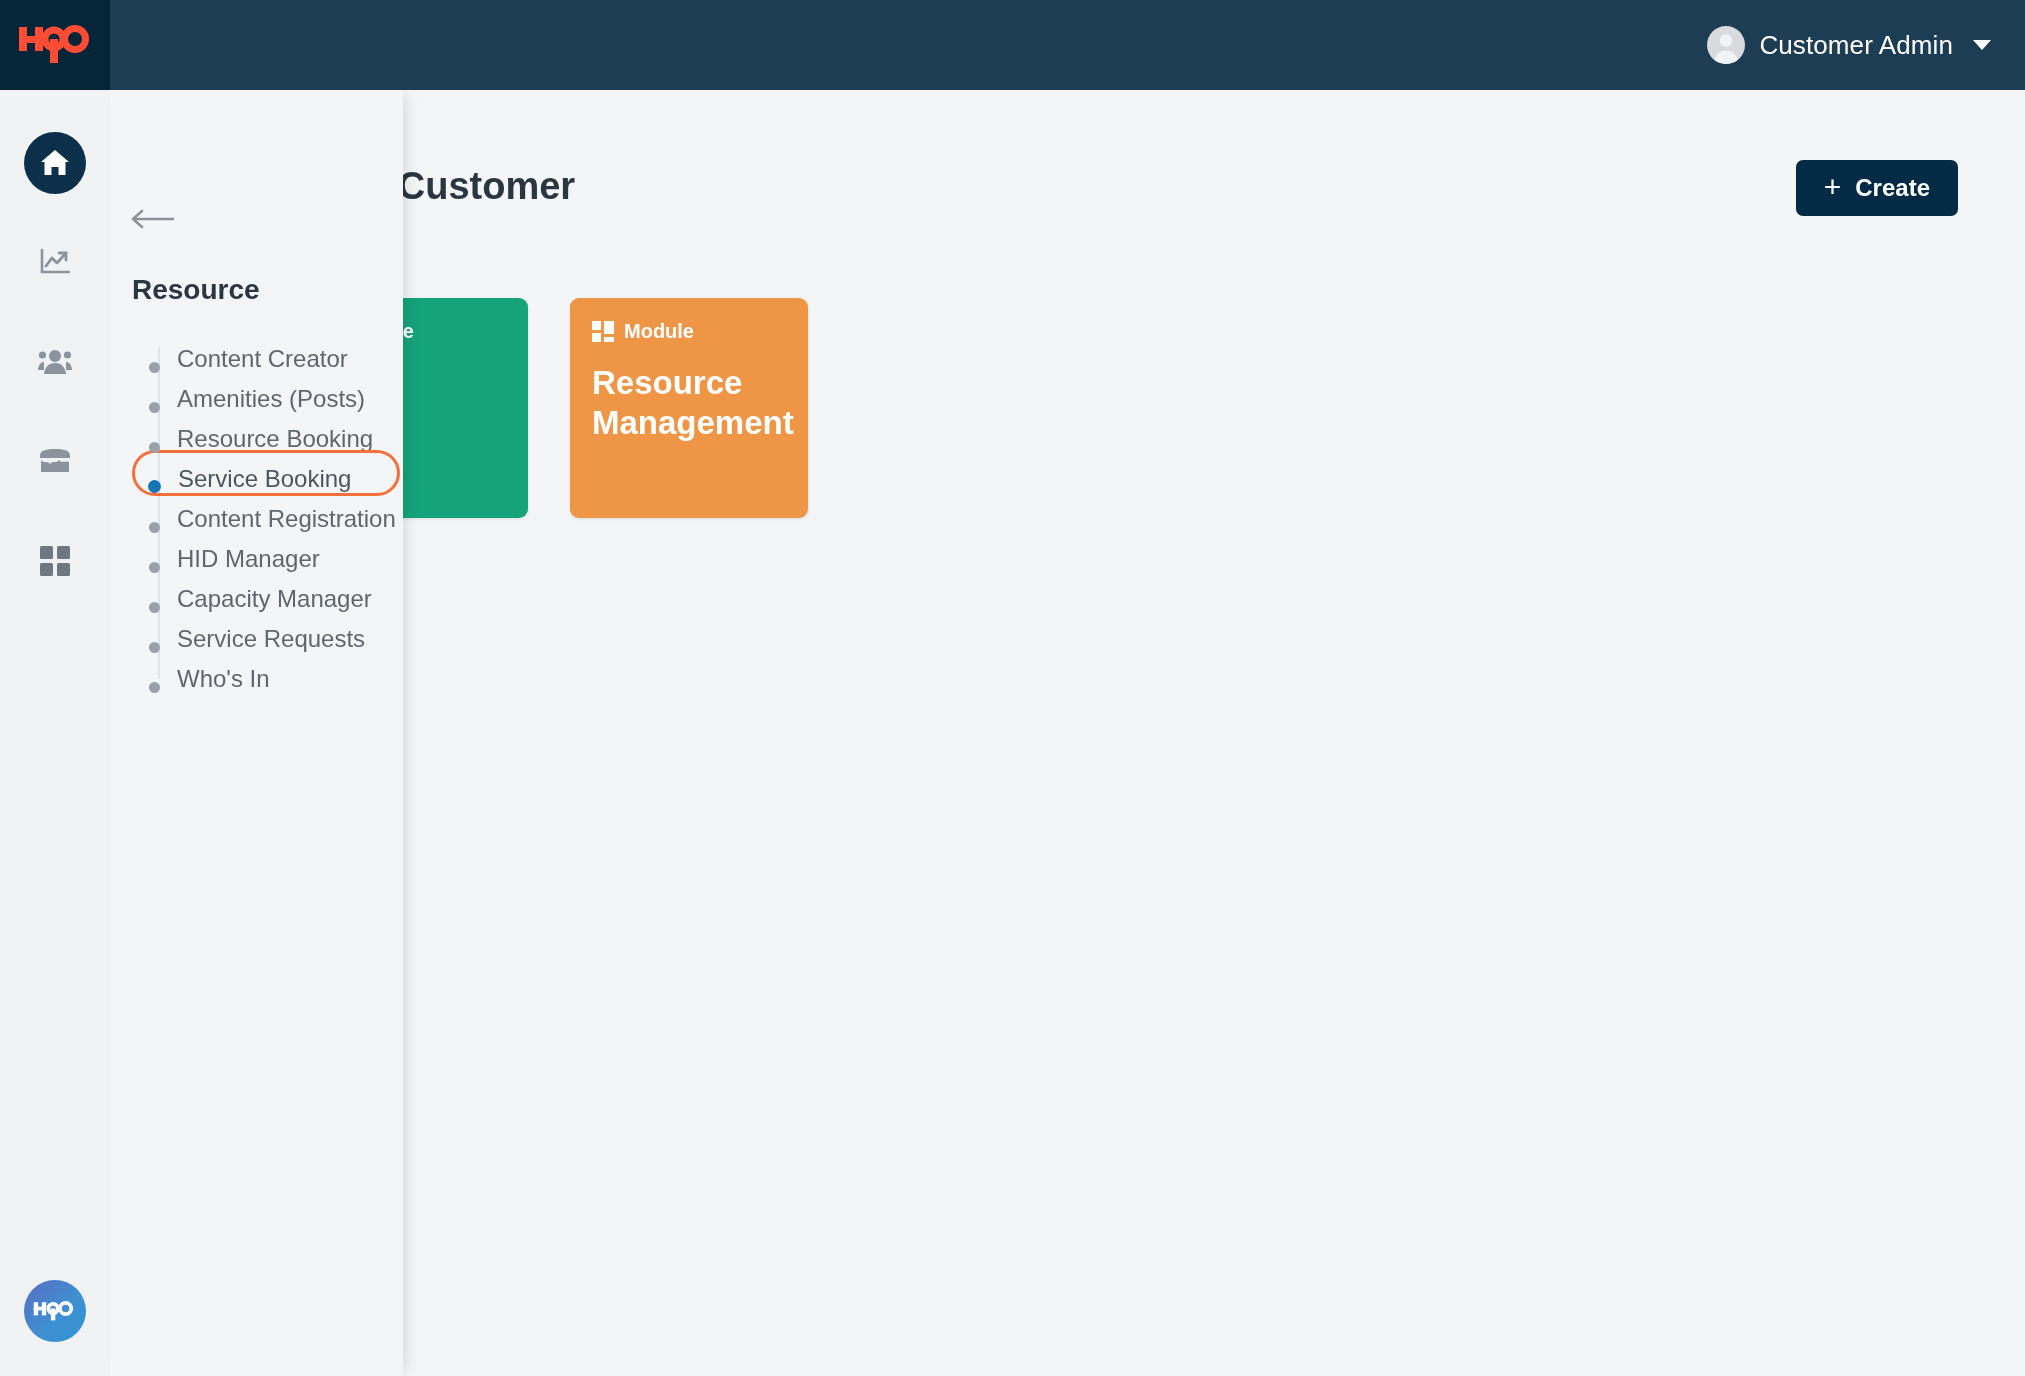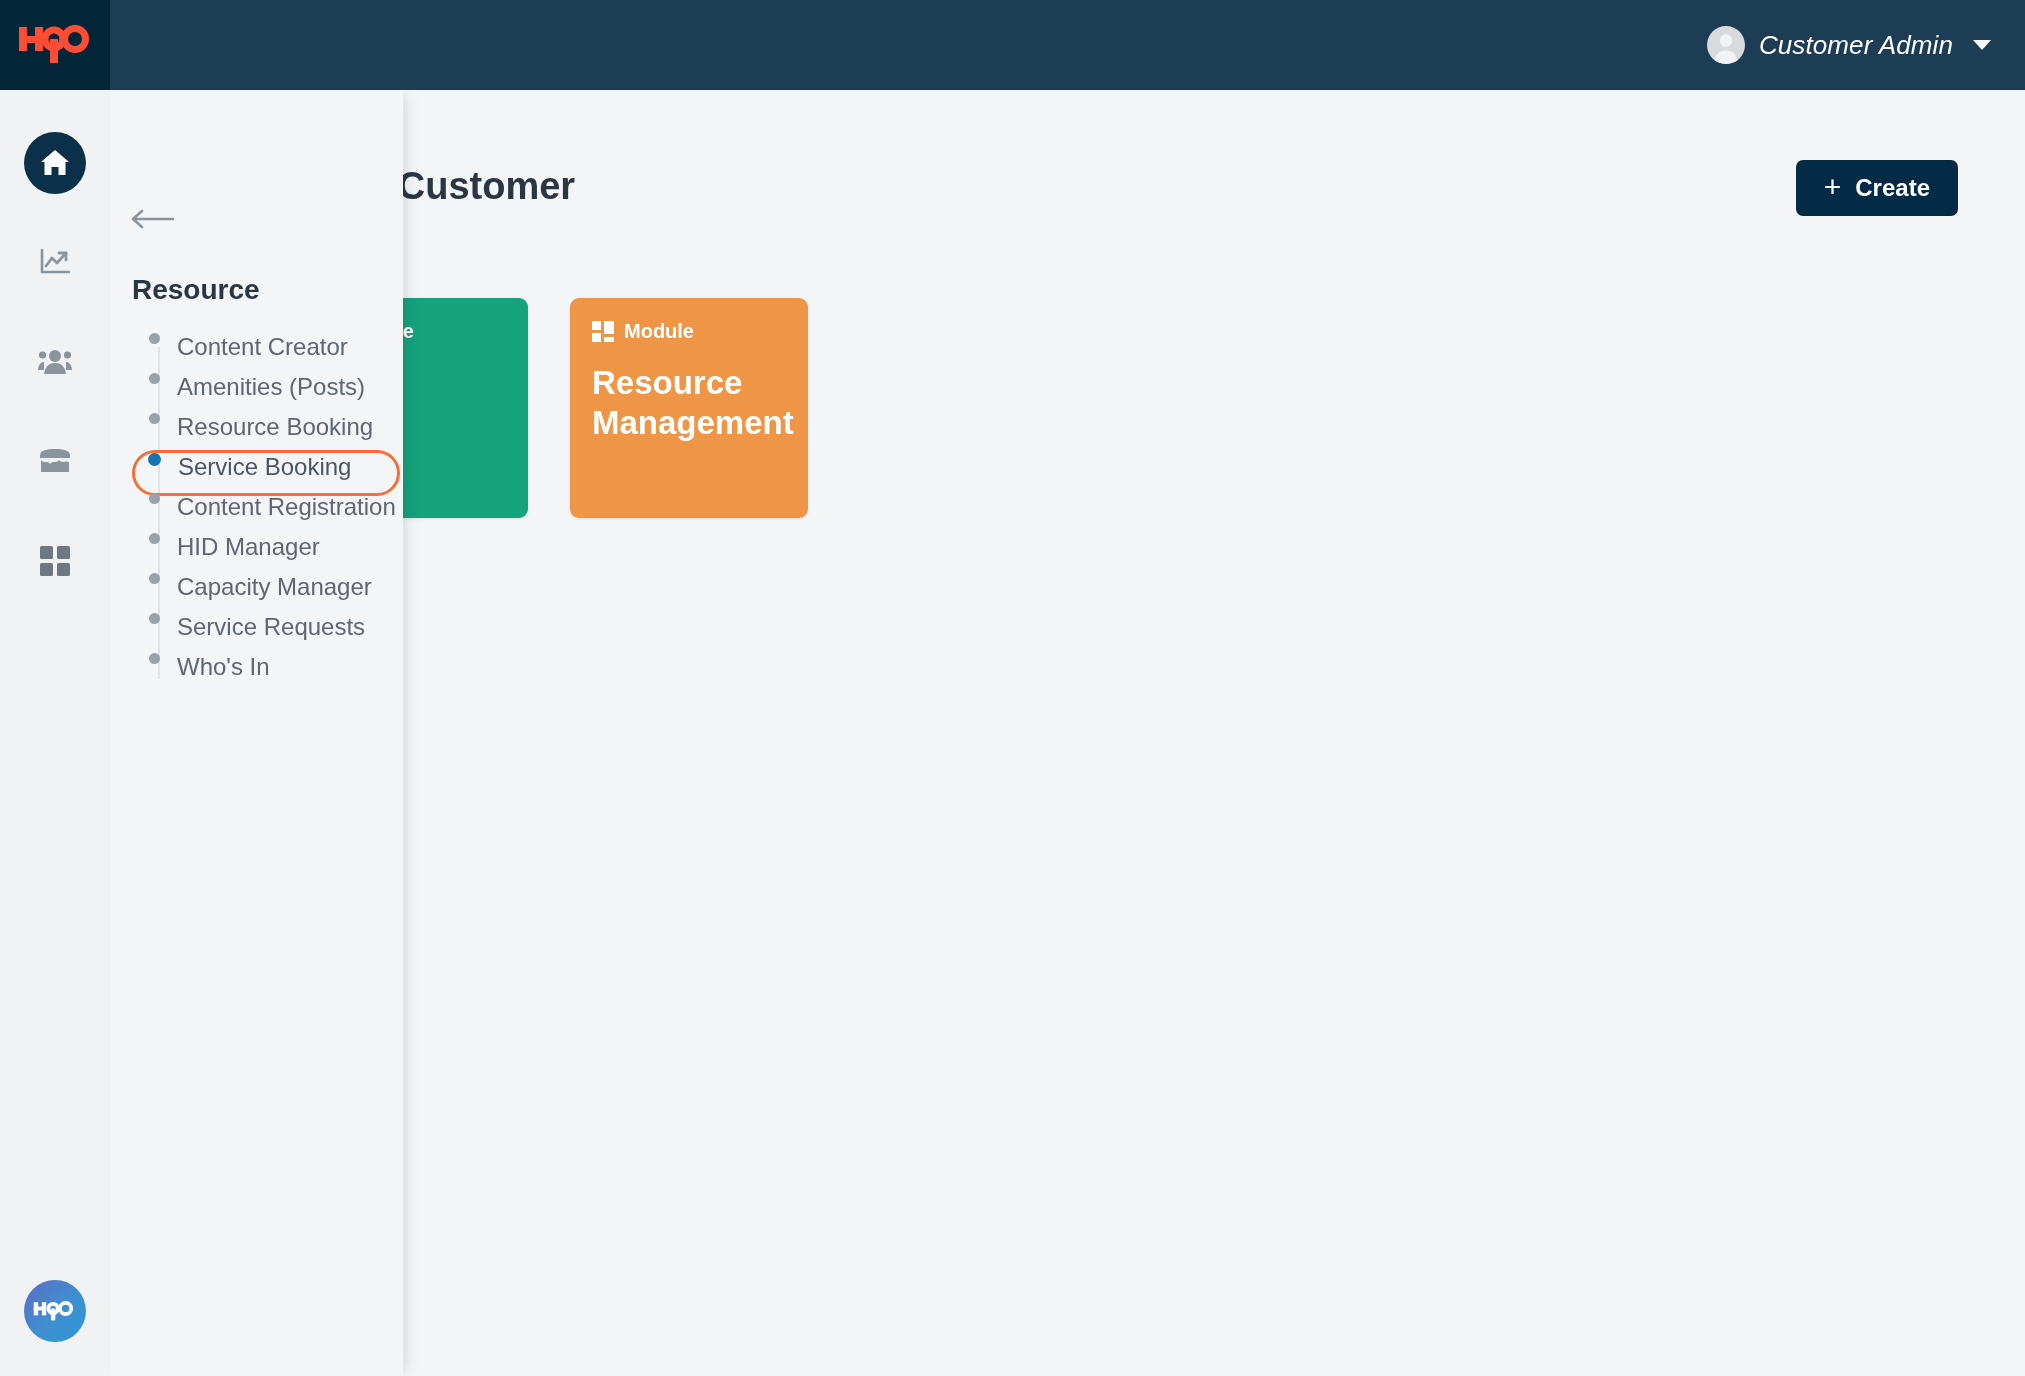"Customer Admin" .user-area { font-style: italic -> none }
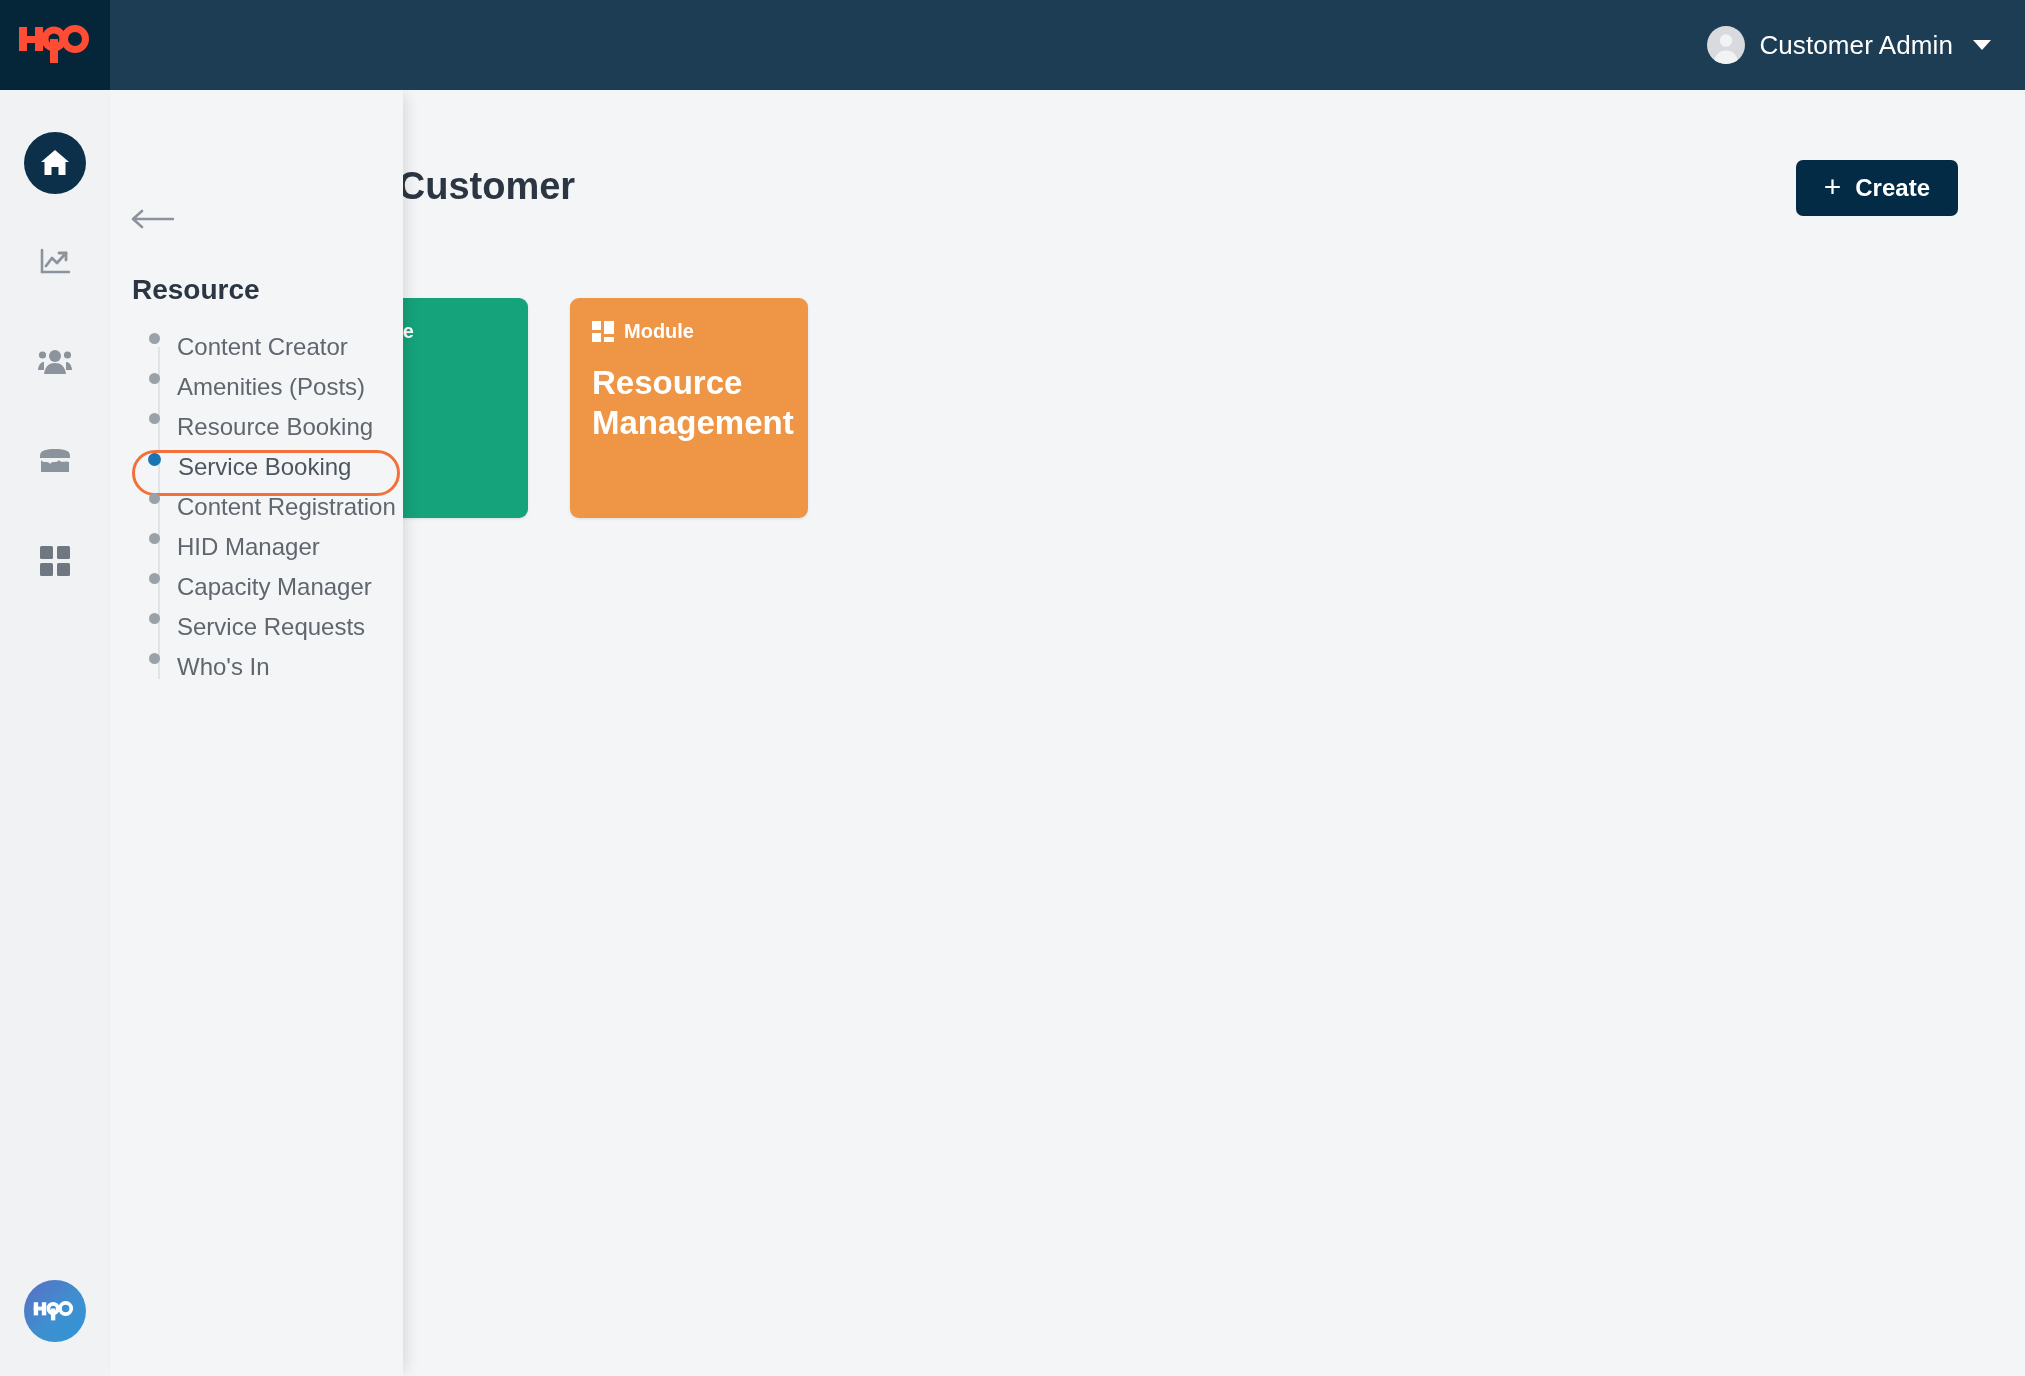"Content Creator" .mod-item { align-items: flex-start -> flex-end }
